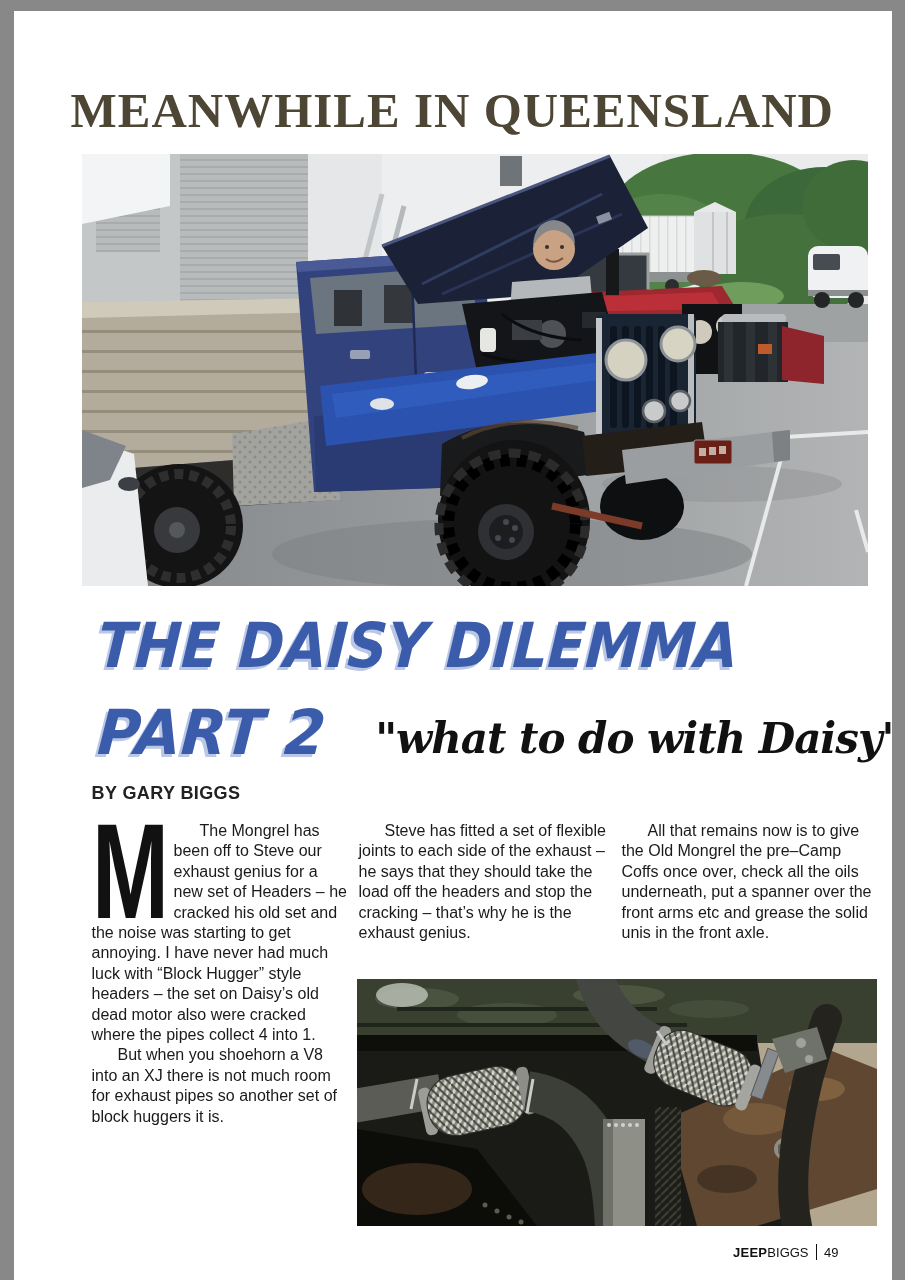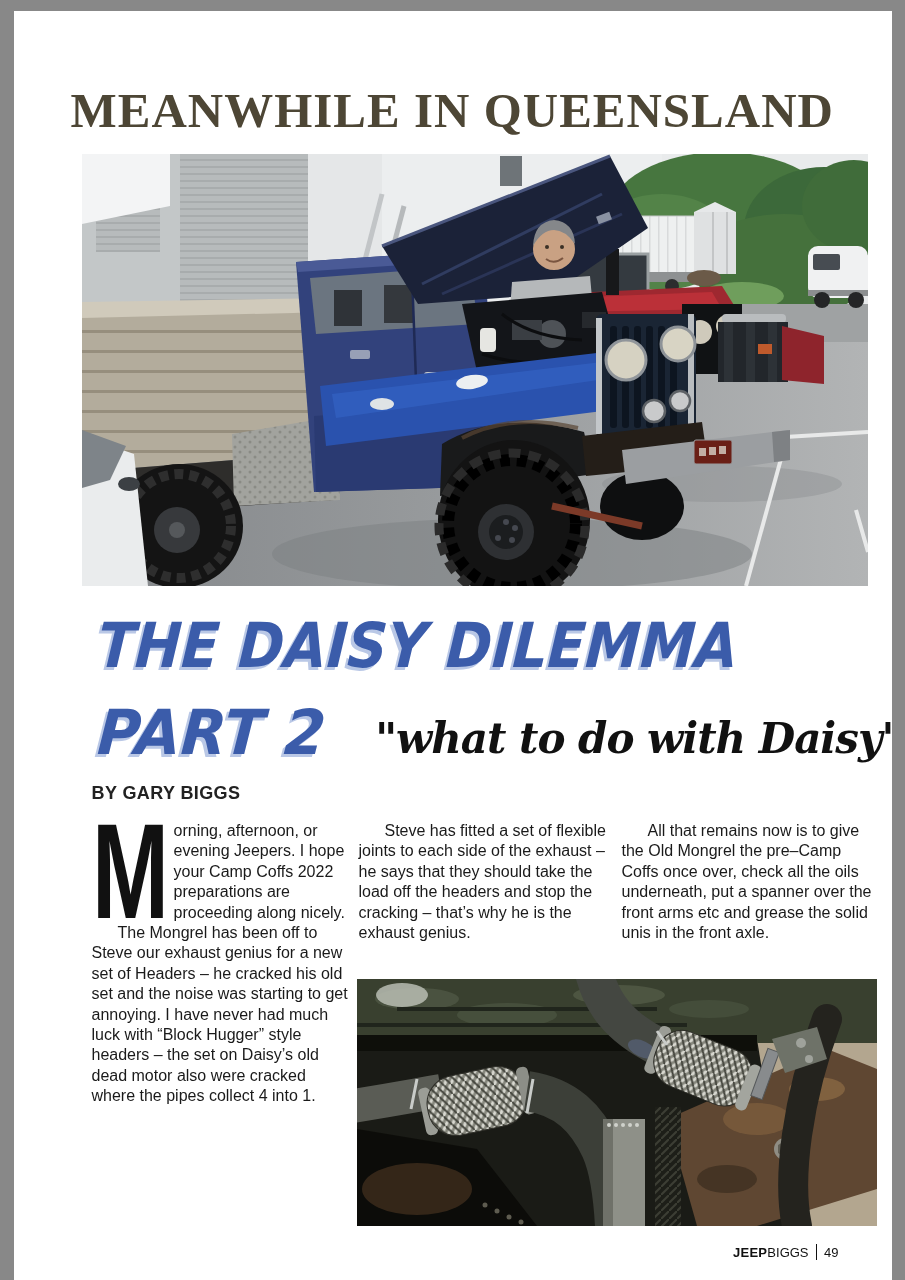"orning, afternoon, or evening Jeepers." span { html: <span>orning, afternoon, or evening Jeepers. I hope your Camp Coffs 2022 preparations are proceeding along nicely.</span> -> none }
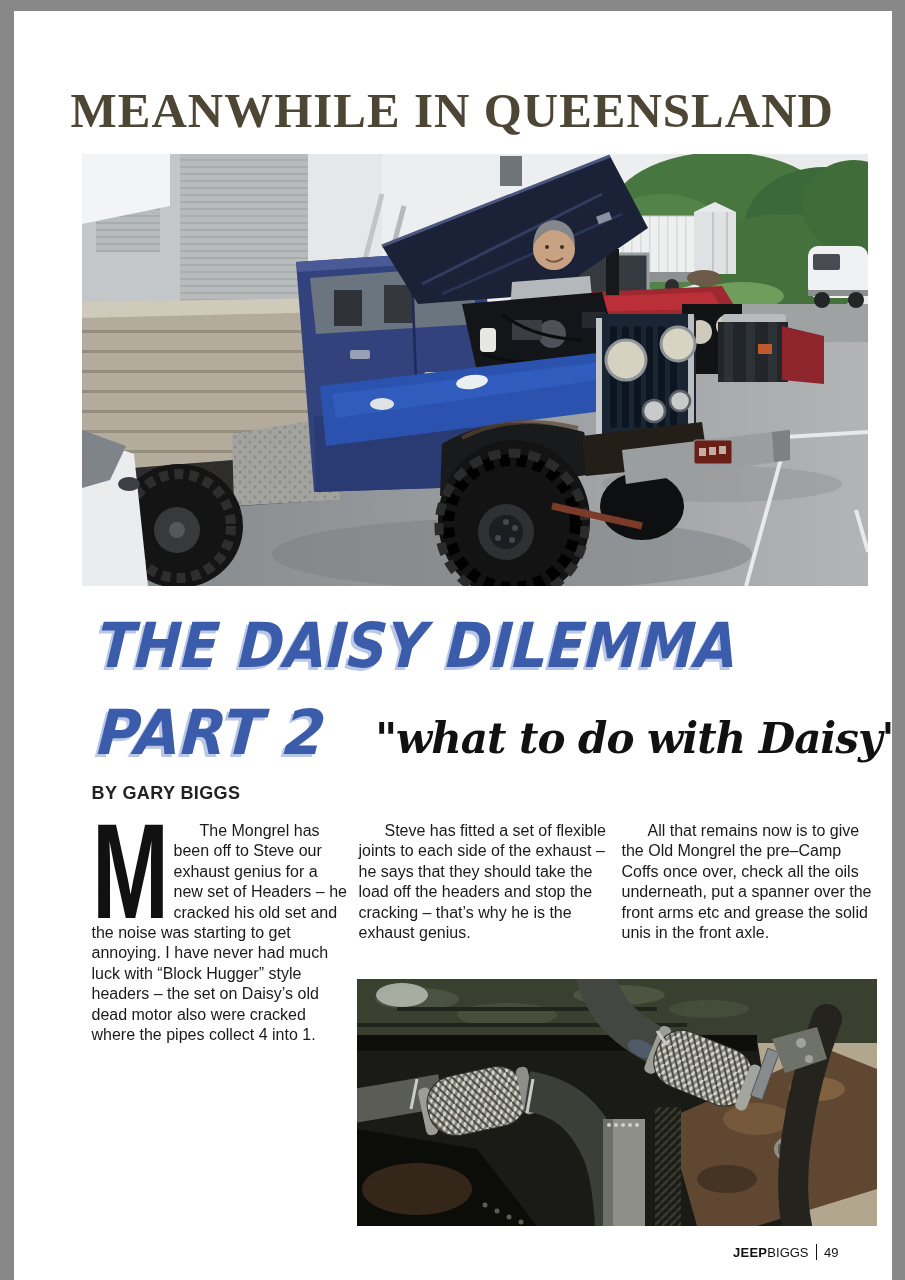"But when you shoehorn a" p.ind { html: none -> <p>But when you shoehorn a V8 into an XJ there is not much room for exhaust pipes so another set of block huggers it is.</p> }
